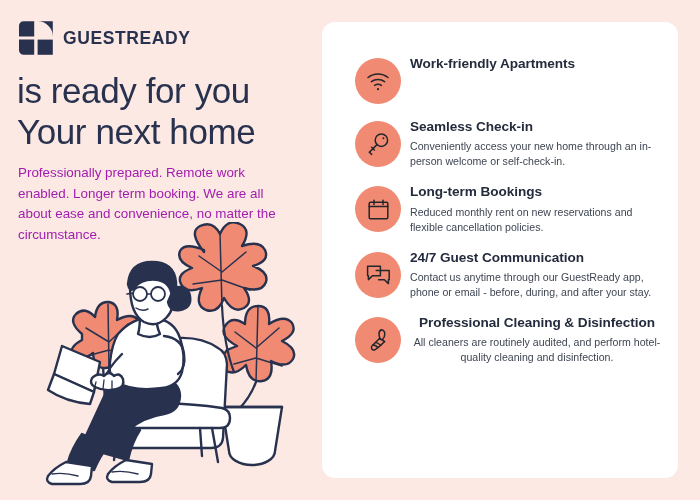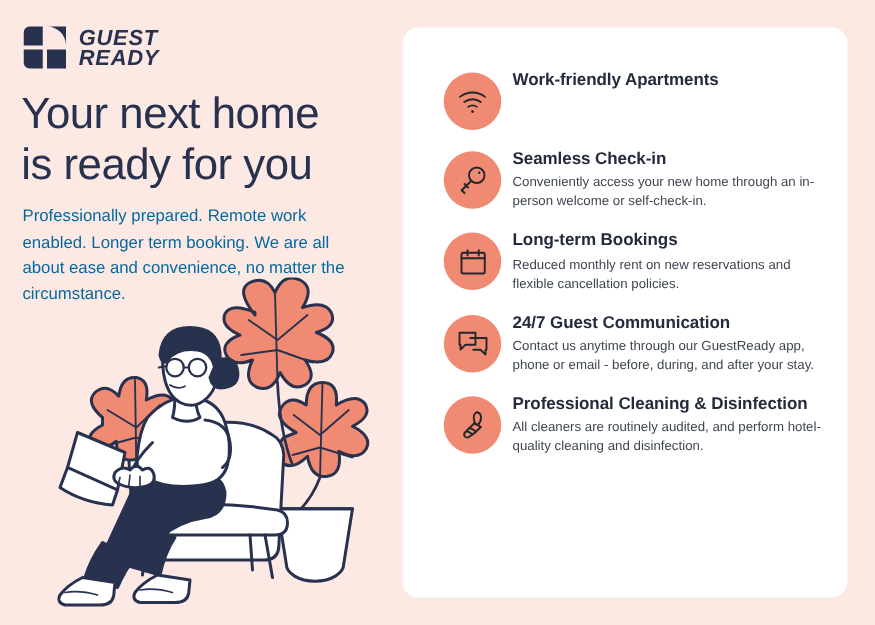"GUEST" .brand-word { flex-direction: column -> row; font-style: italic -> none }
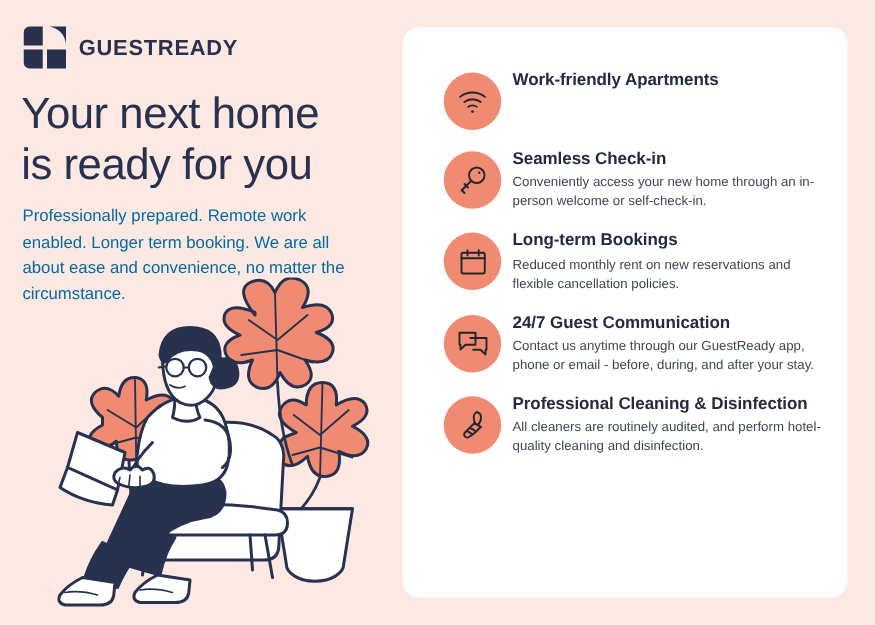"Your next home" span.ln { order: before "is ready for you" -> after "is ready for you" }
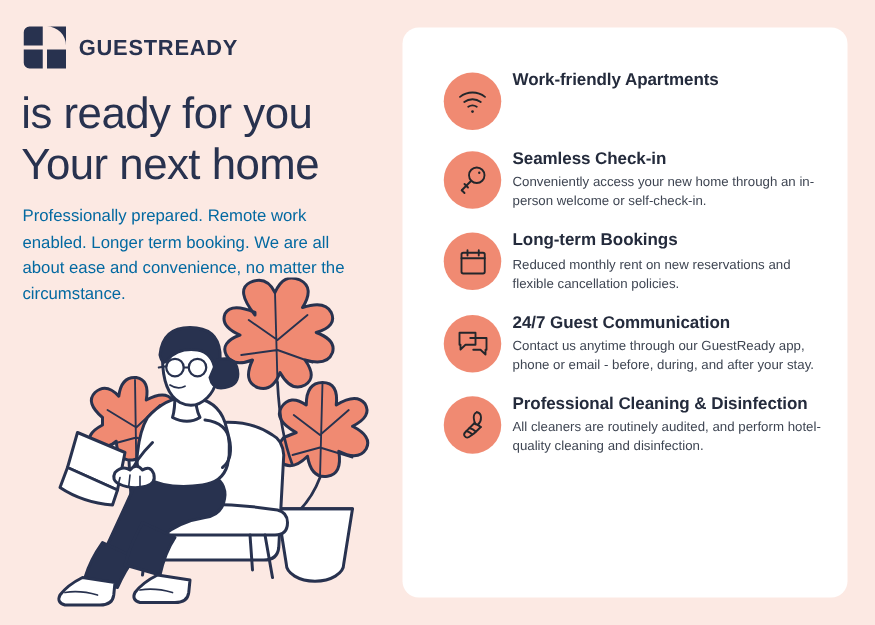"Professionally prepared. Remote work" .subcopy { color: #0369a1 -> #a21caf }
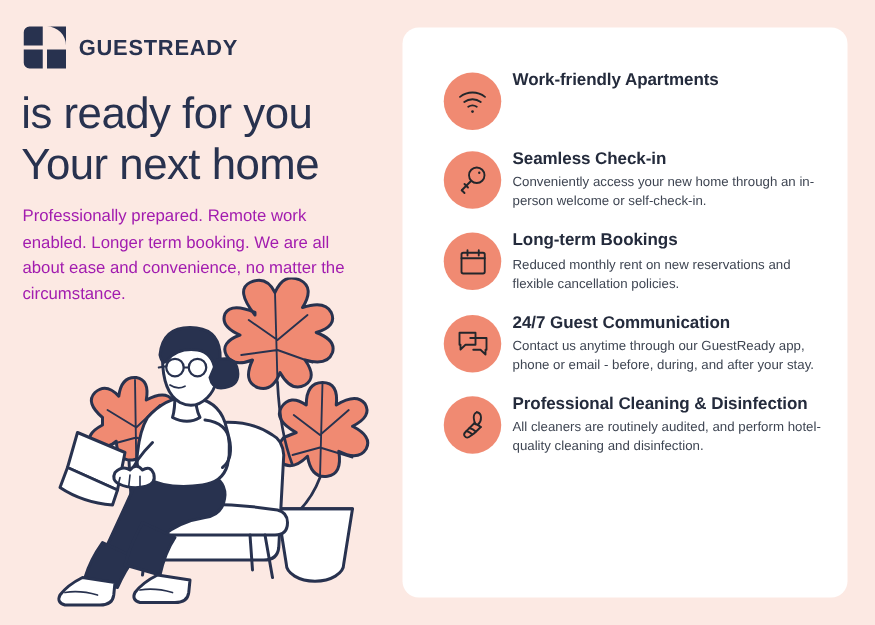"Professional Cleaning & Disinfection" .feature:last-child { text-align: none -> center }
